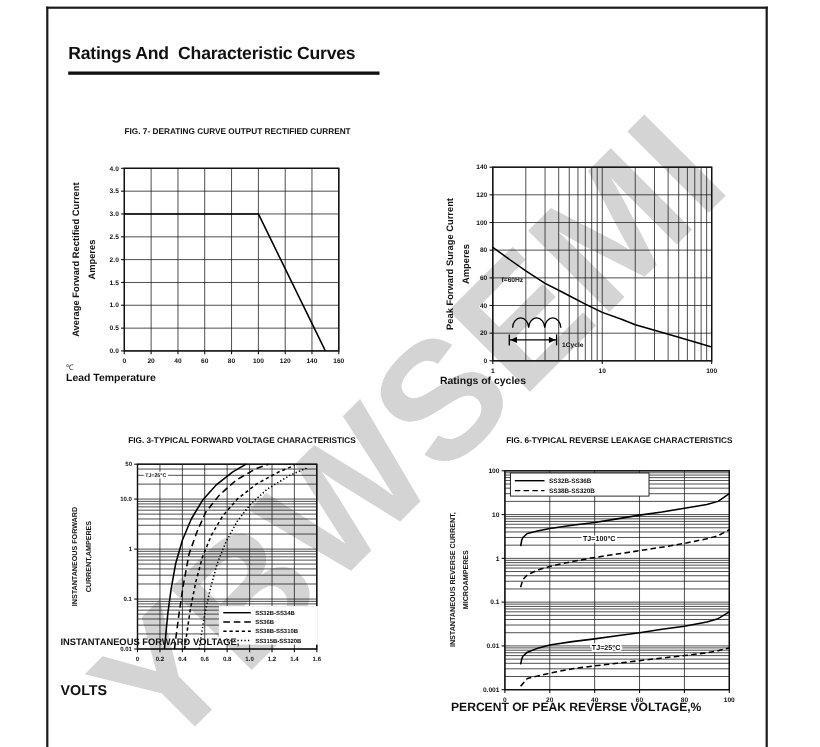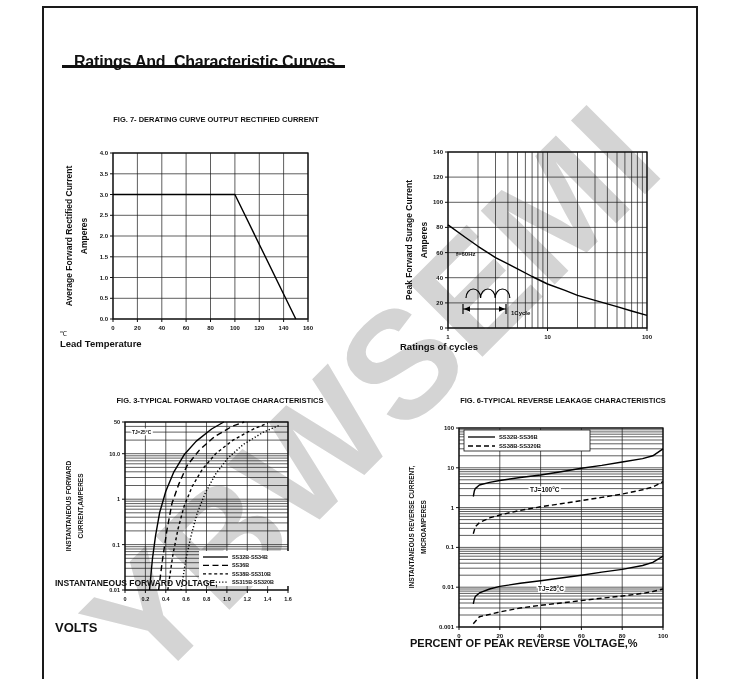"Ratings And Characteristic Curves" .main-title { margin: 12px -> 0 }
